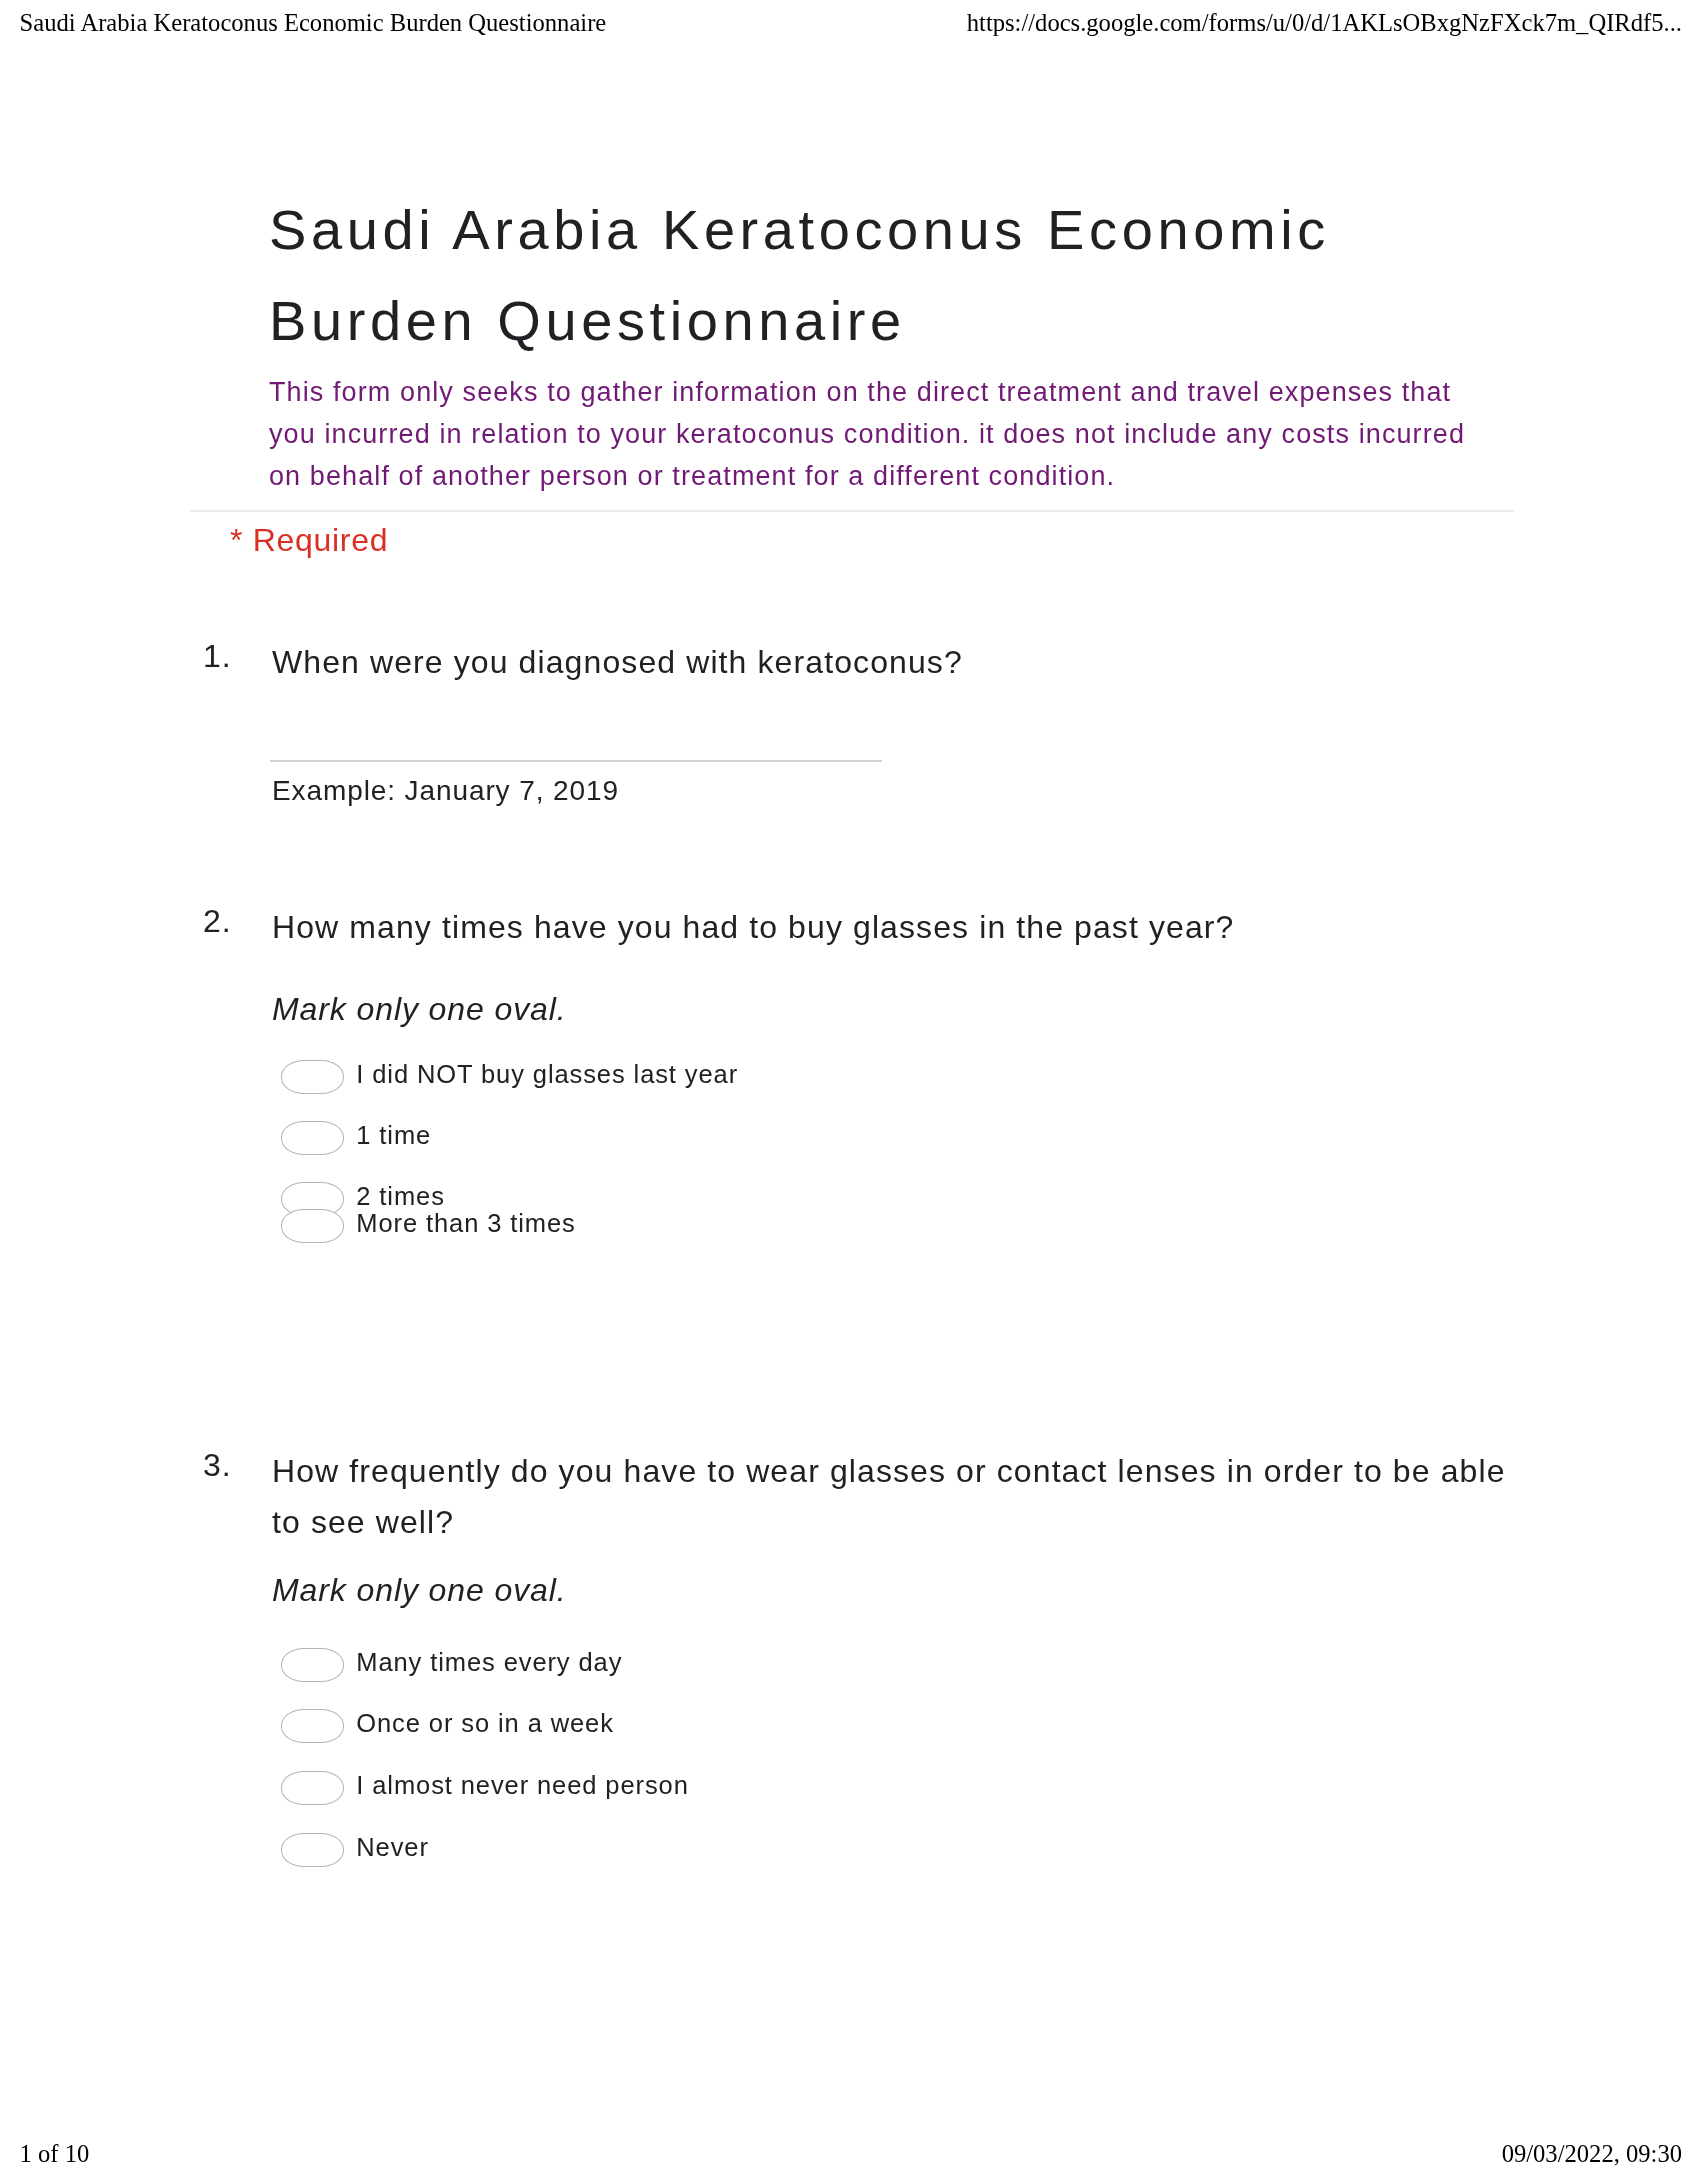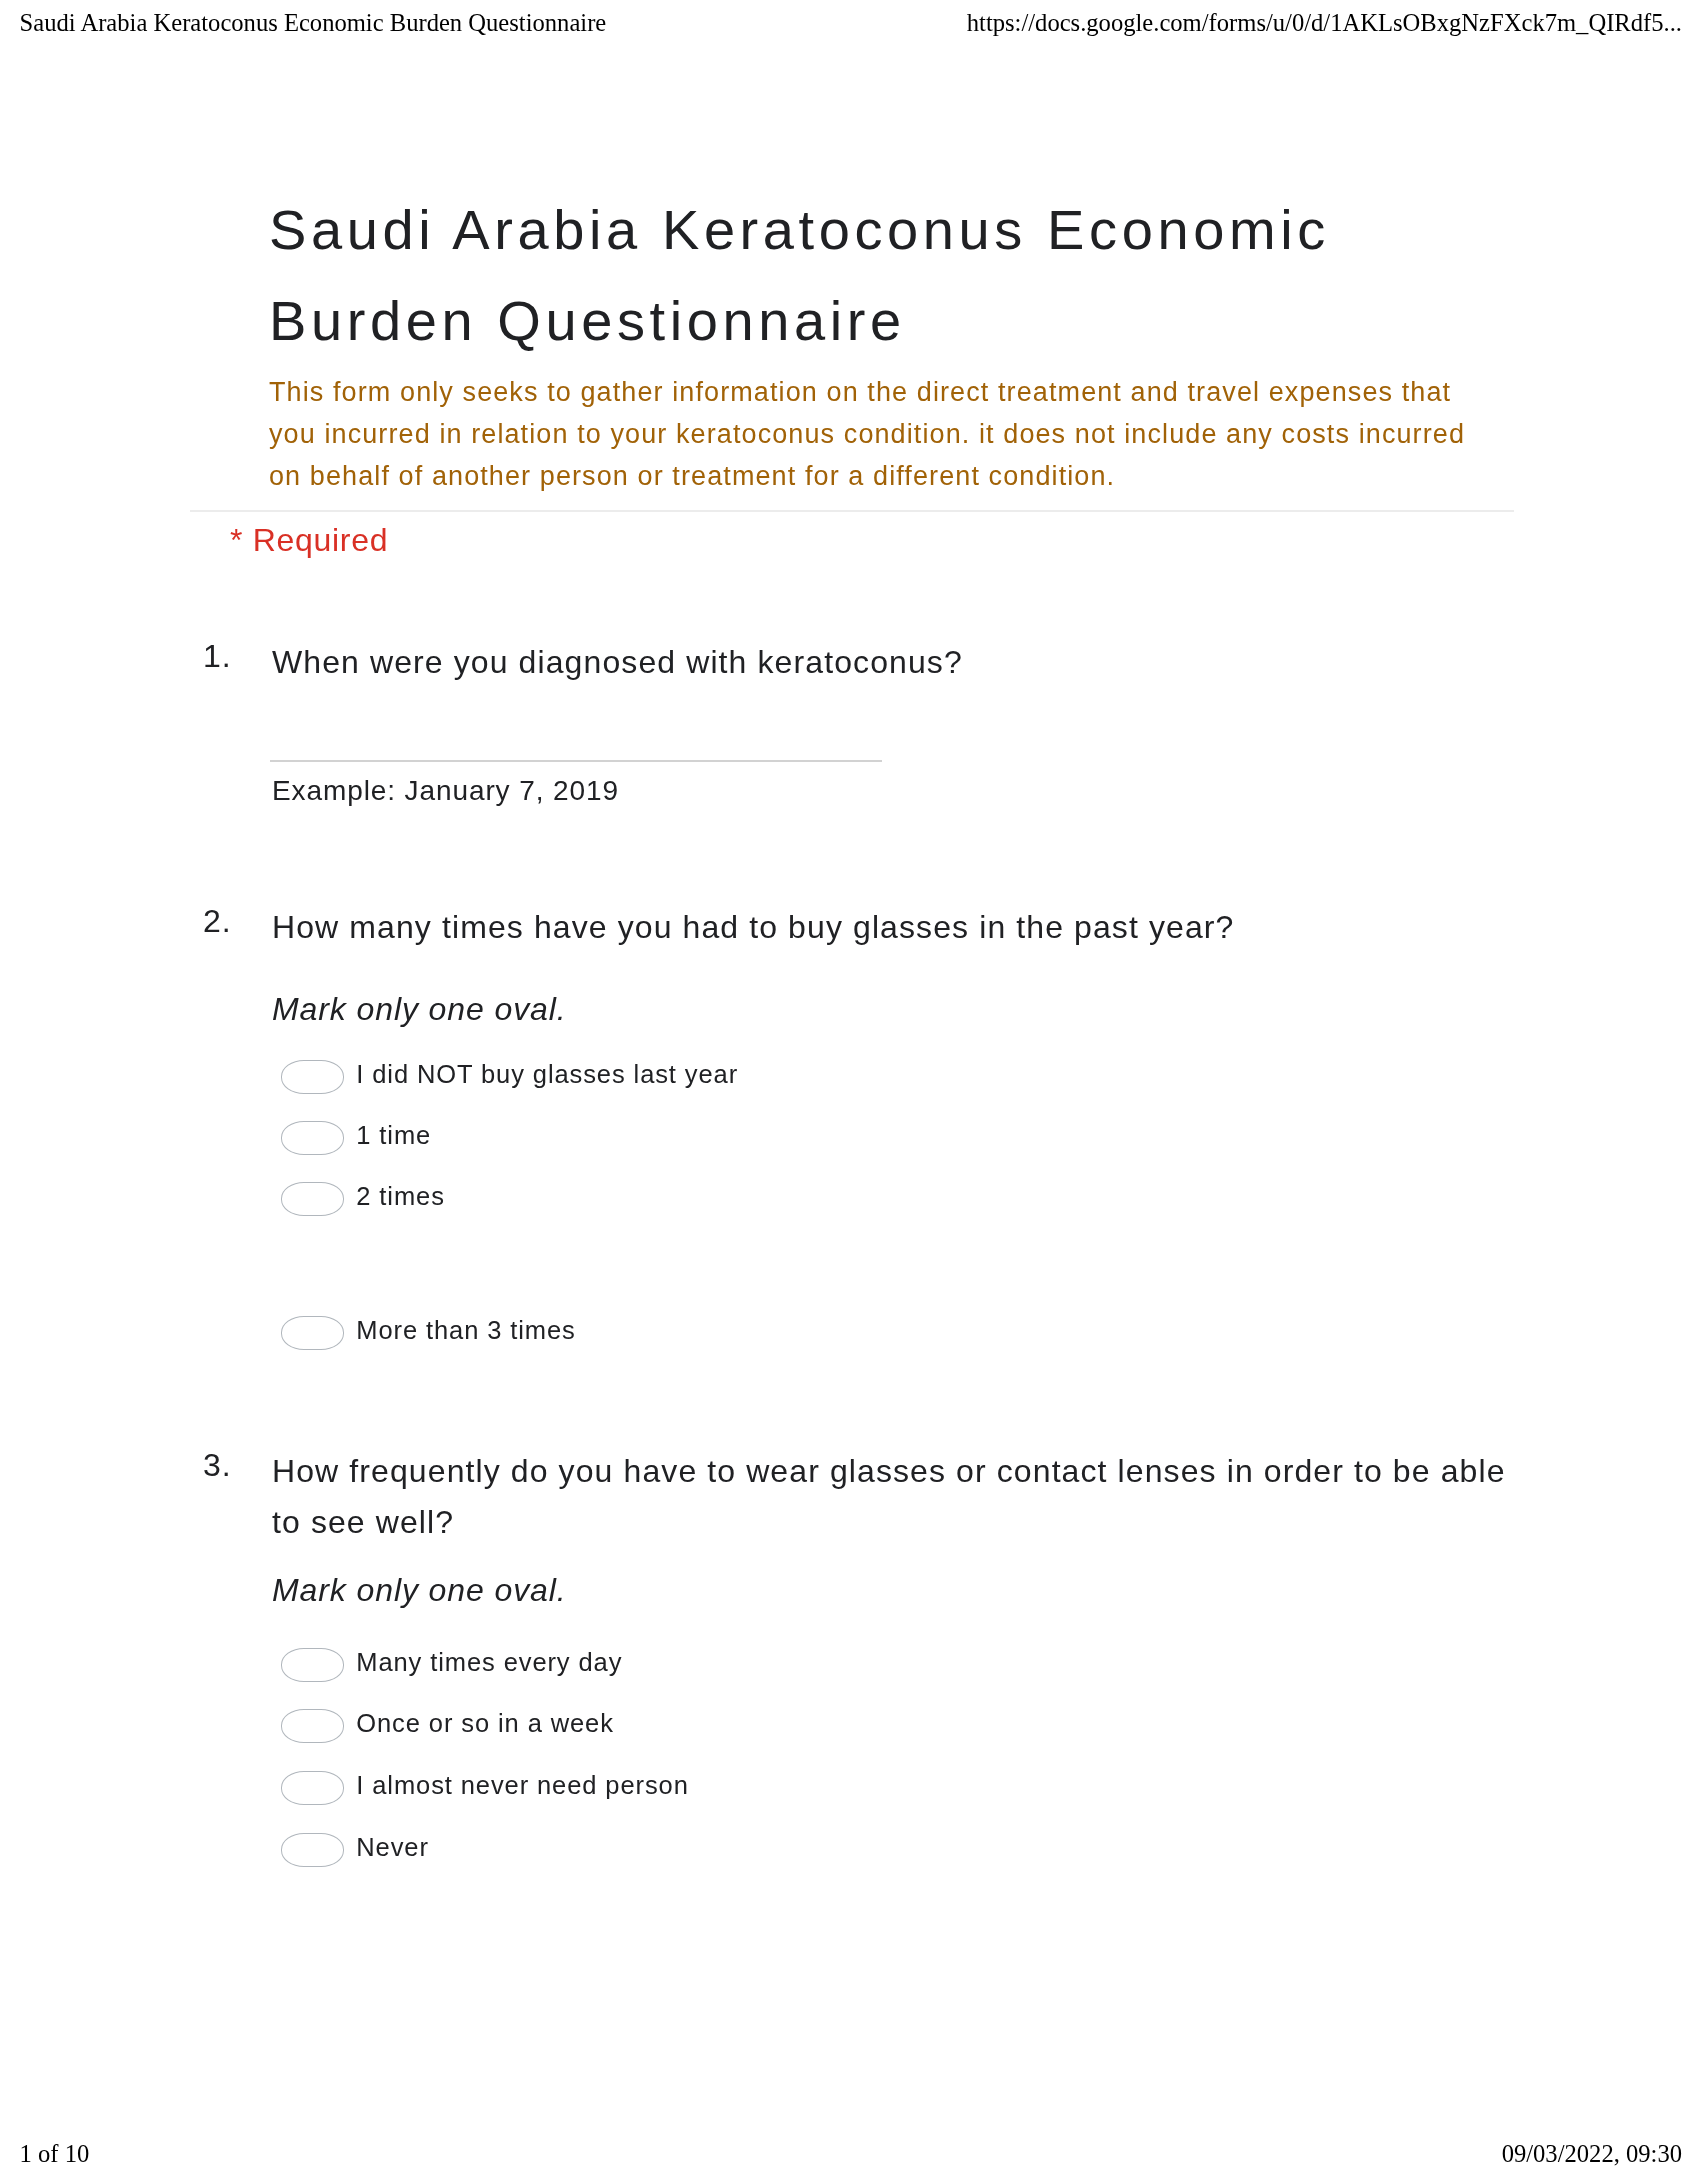"This form only seeks to" #form-description { color: #a16207 -> #701a75 }
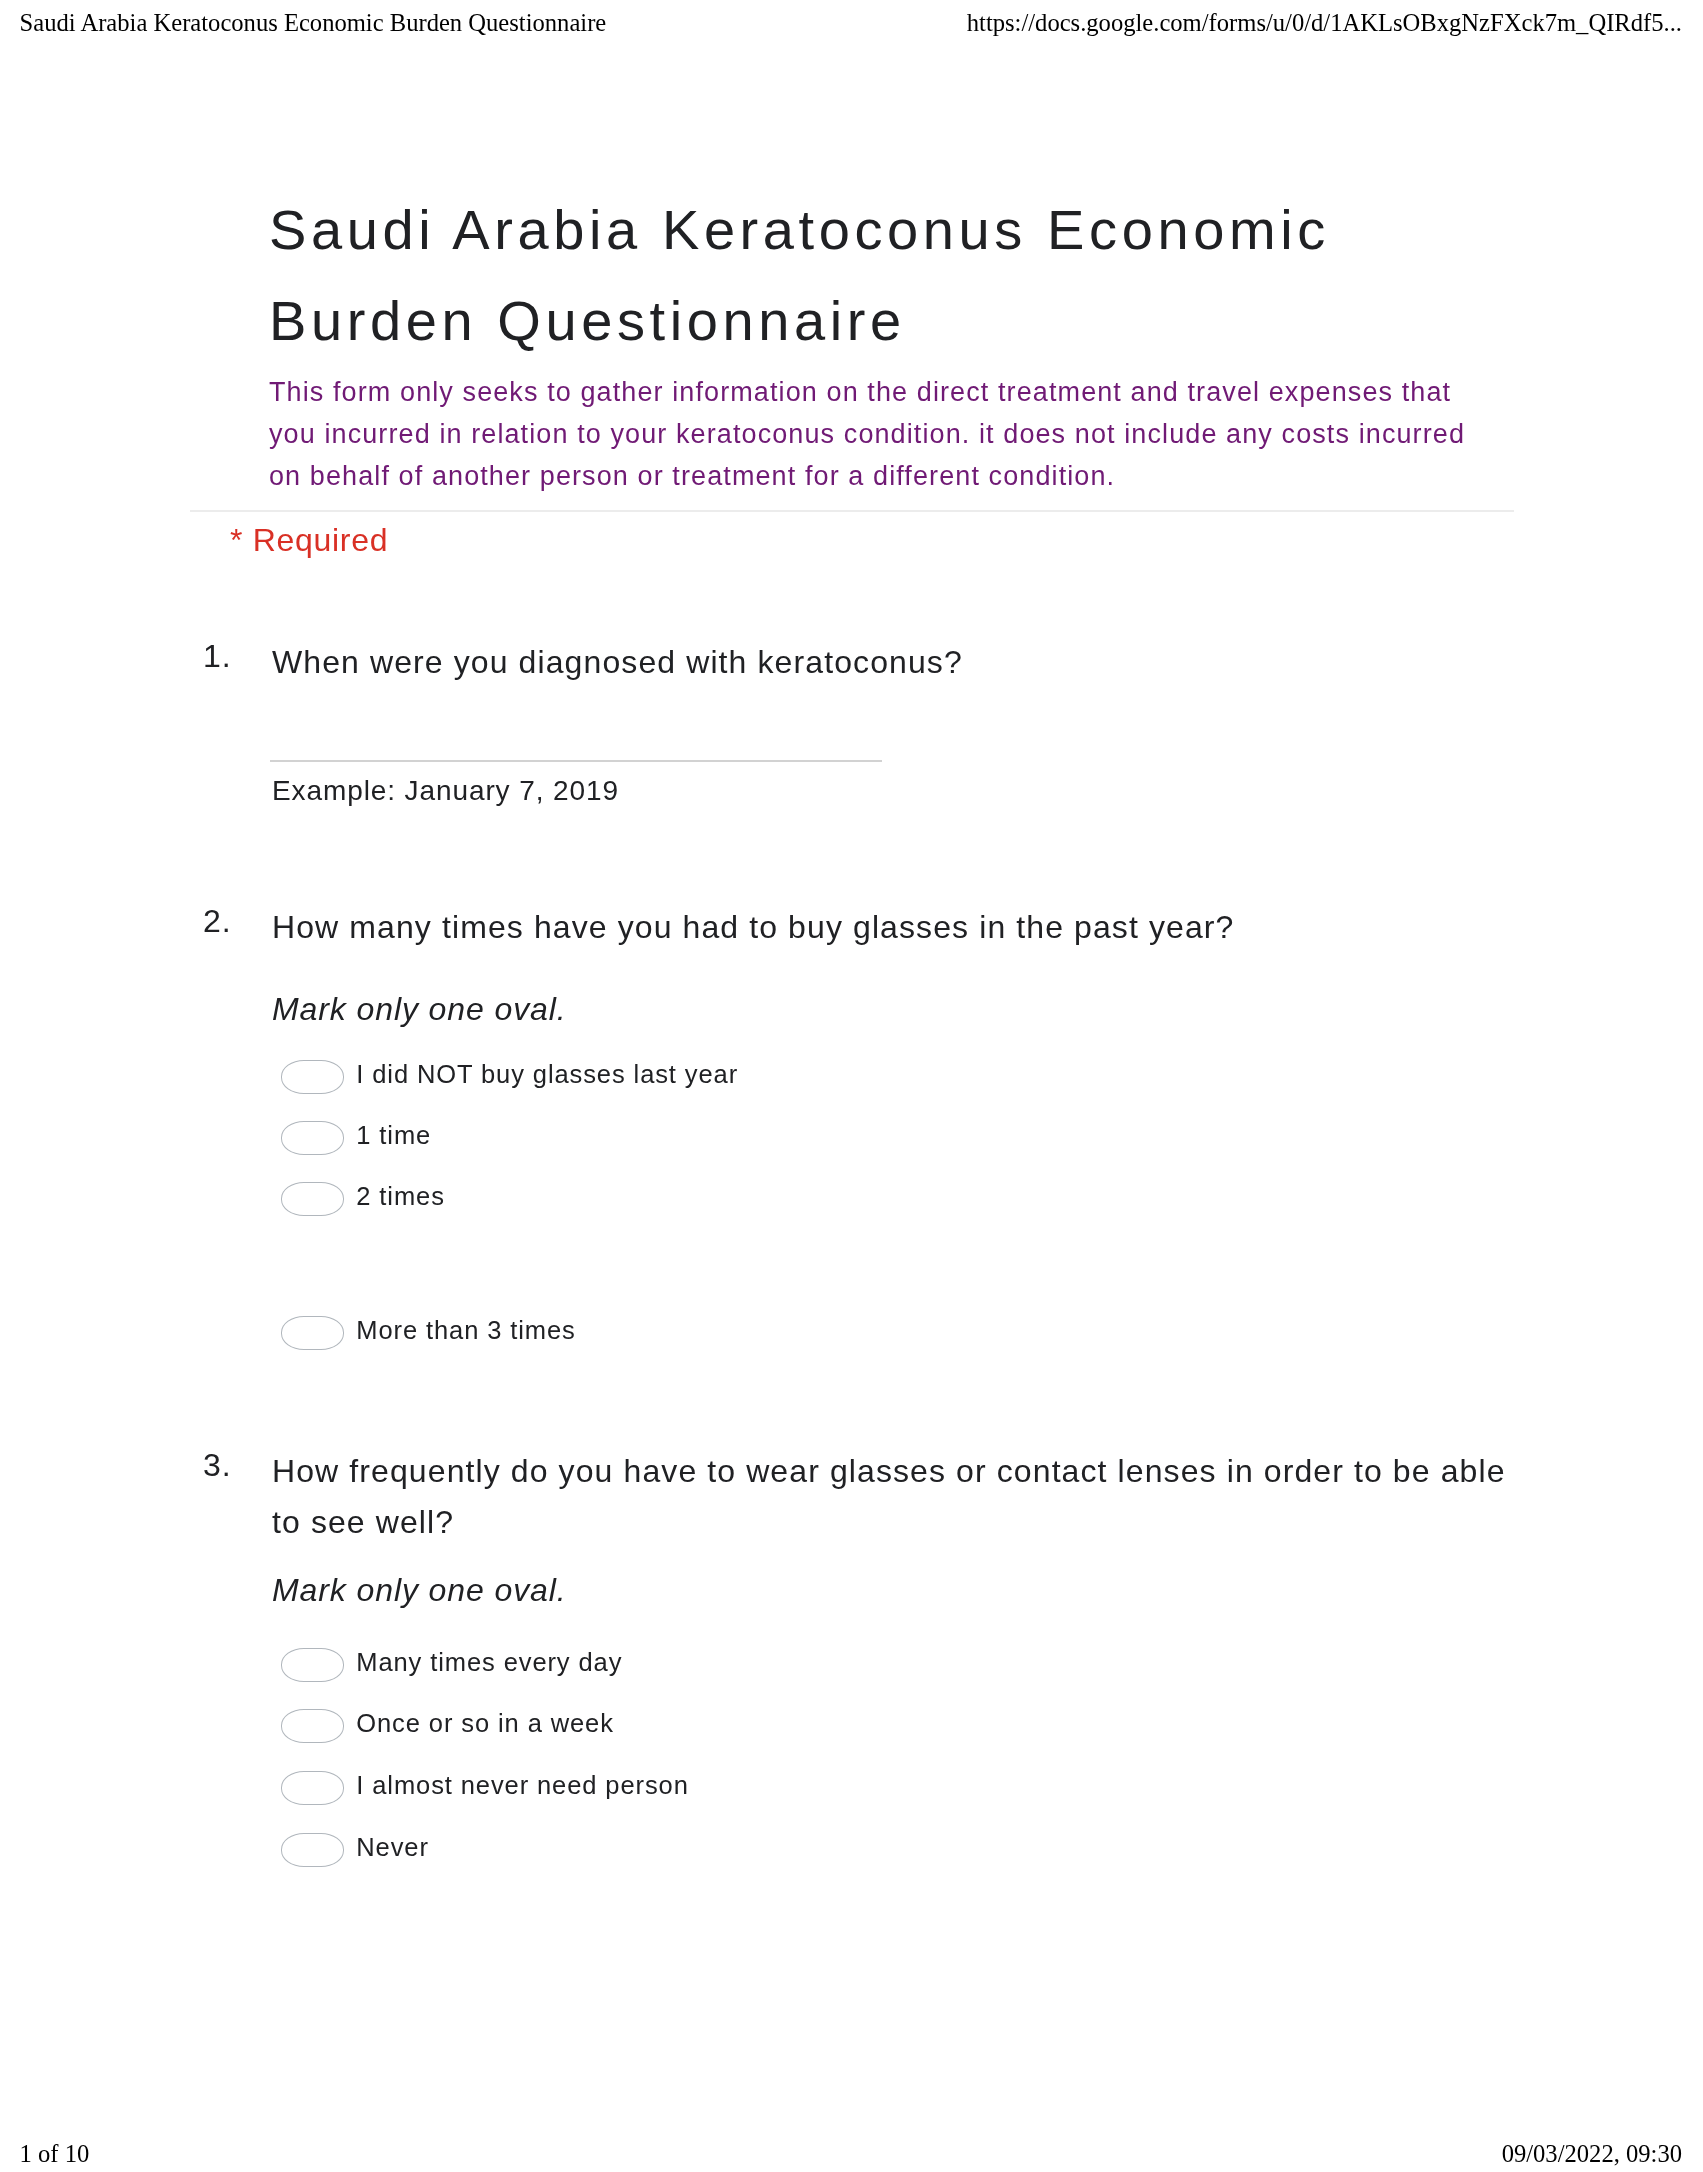"More than 3 times" div.abs { top: 1316px -> 1209px }
